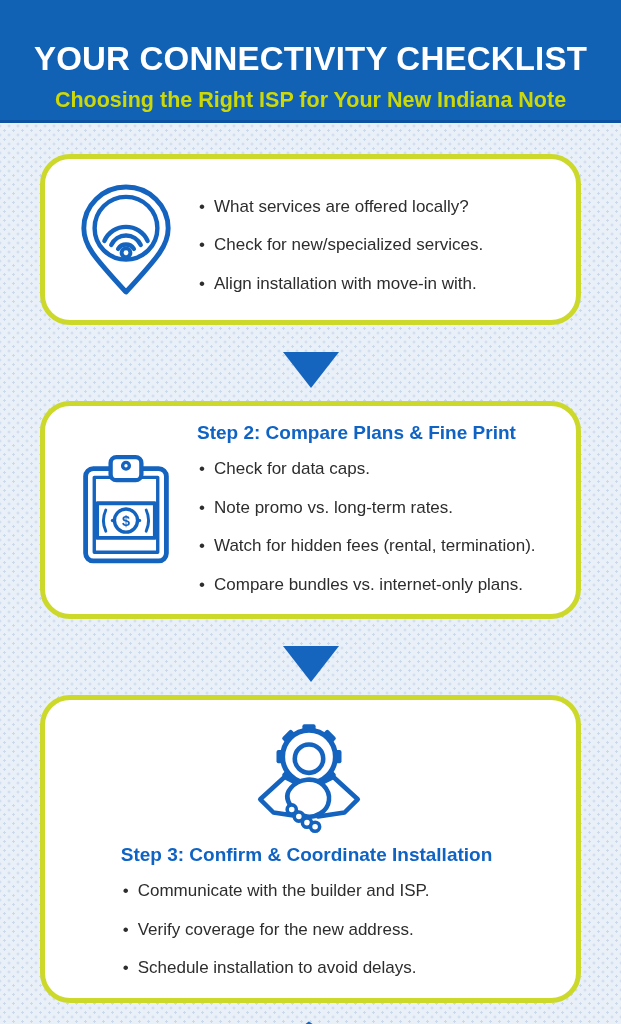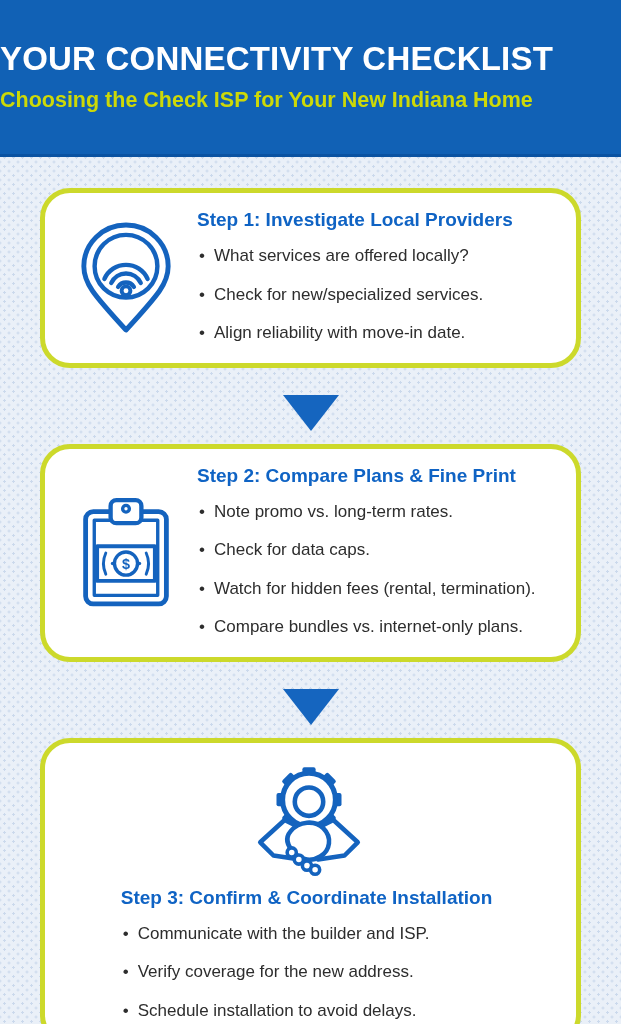"YOUR CONNECTIVITY CHECKLIST" .header { height: 157px -> 123px; text-align: left -> center }
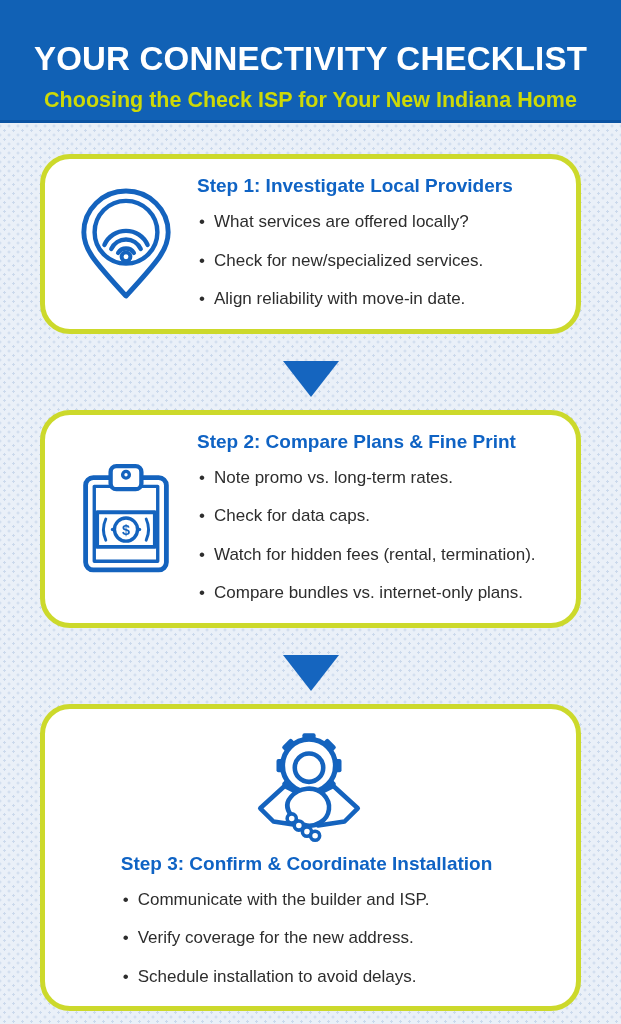"Choosing the Check ISP for" h2.subtitle { text: Check ISP for Your New Indiana Home -> Right ISP for Your New Indiana Note }
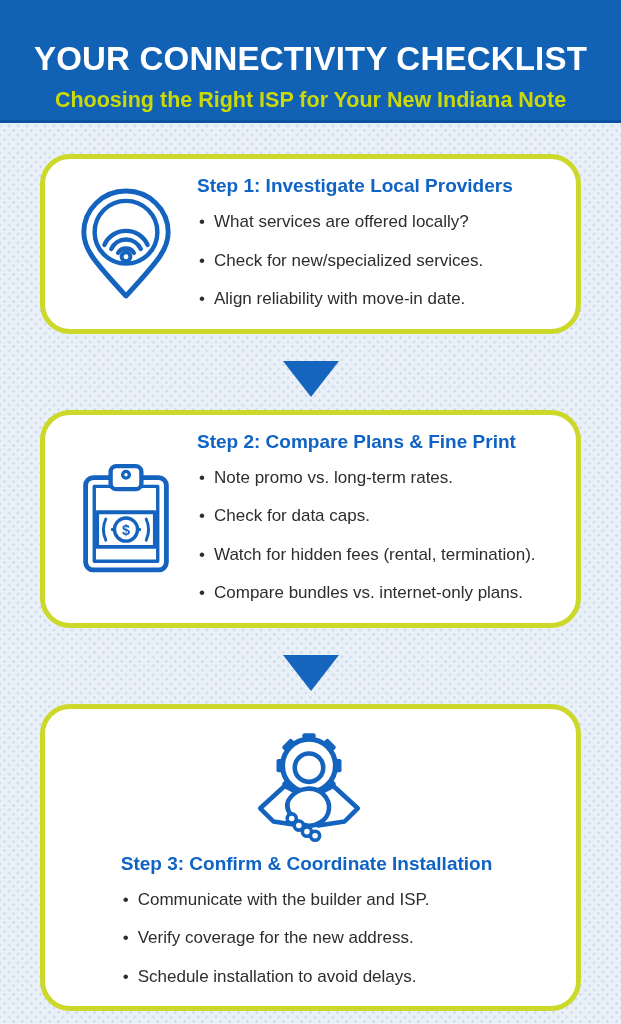"Step 1: Investigate Local Providers" h3.step-title { html: <h3>Step 1: Investigate Local Providers</h3> -> none }
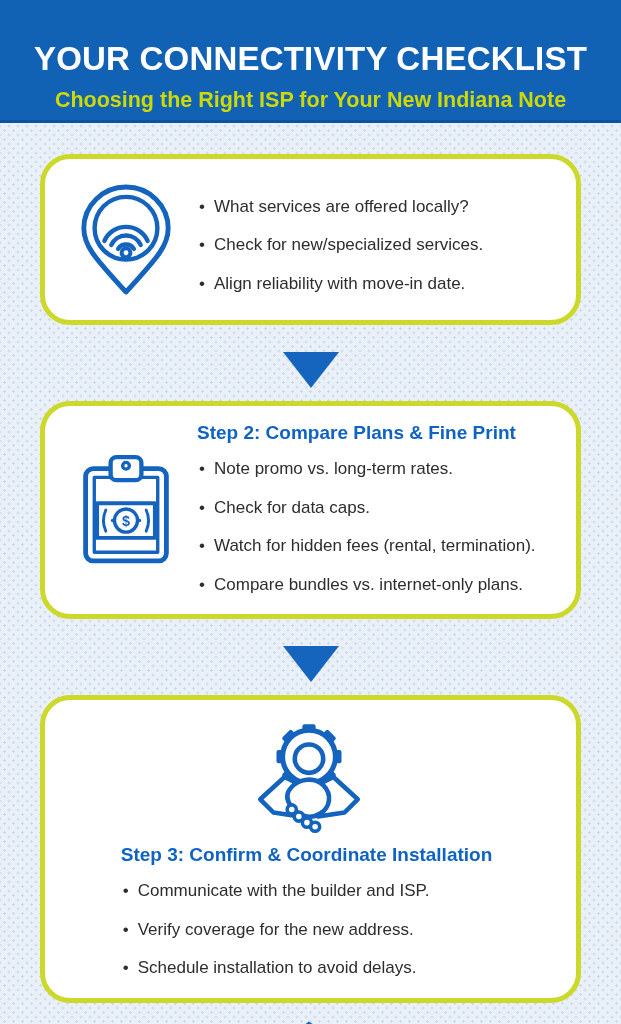"Align reliability with move-in date." li { text: reliability with move-in date -> installation with move-in with }
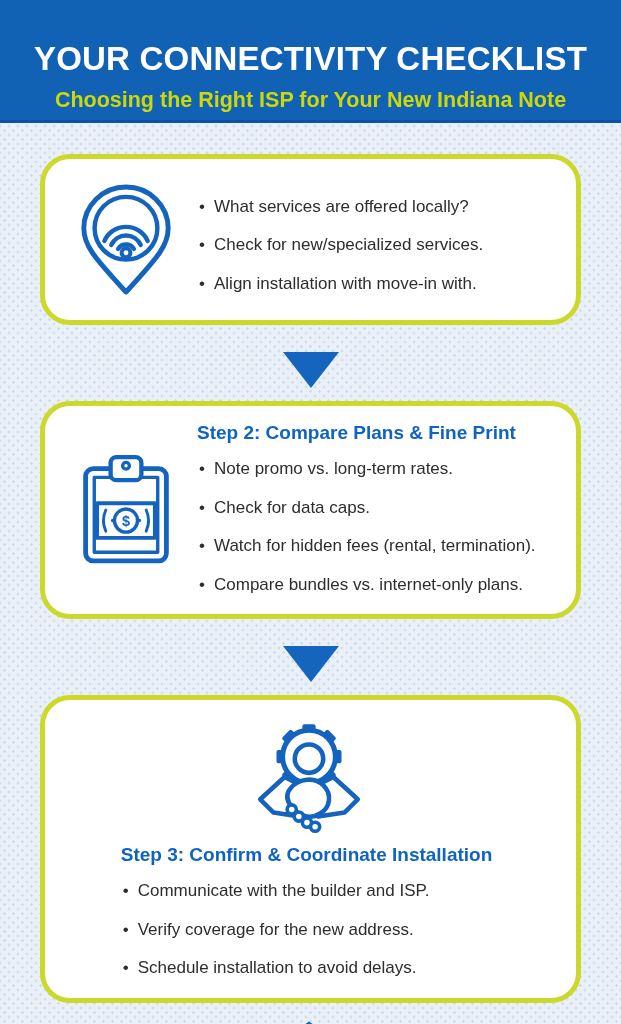"Note promo vs. long-term rates." li { order: before "Check for data caps." -> after "Check for data caps." }
